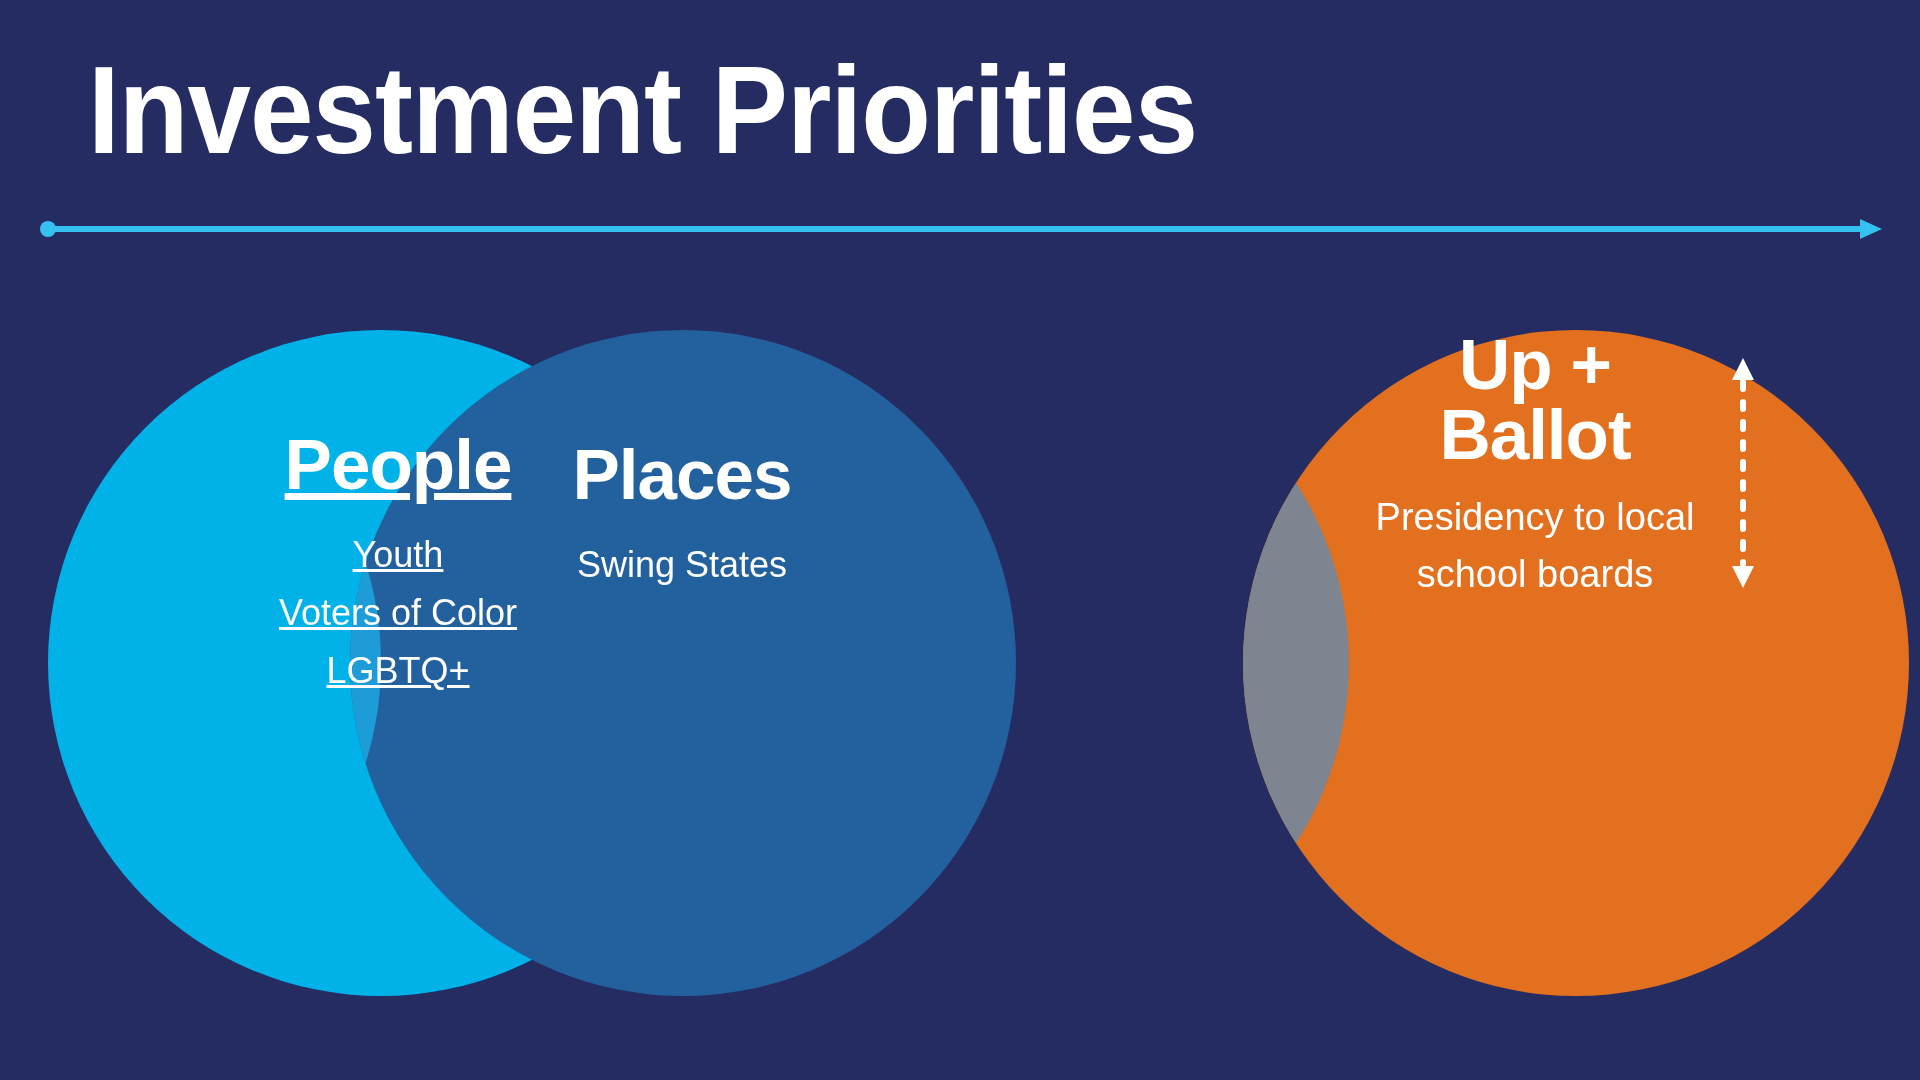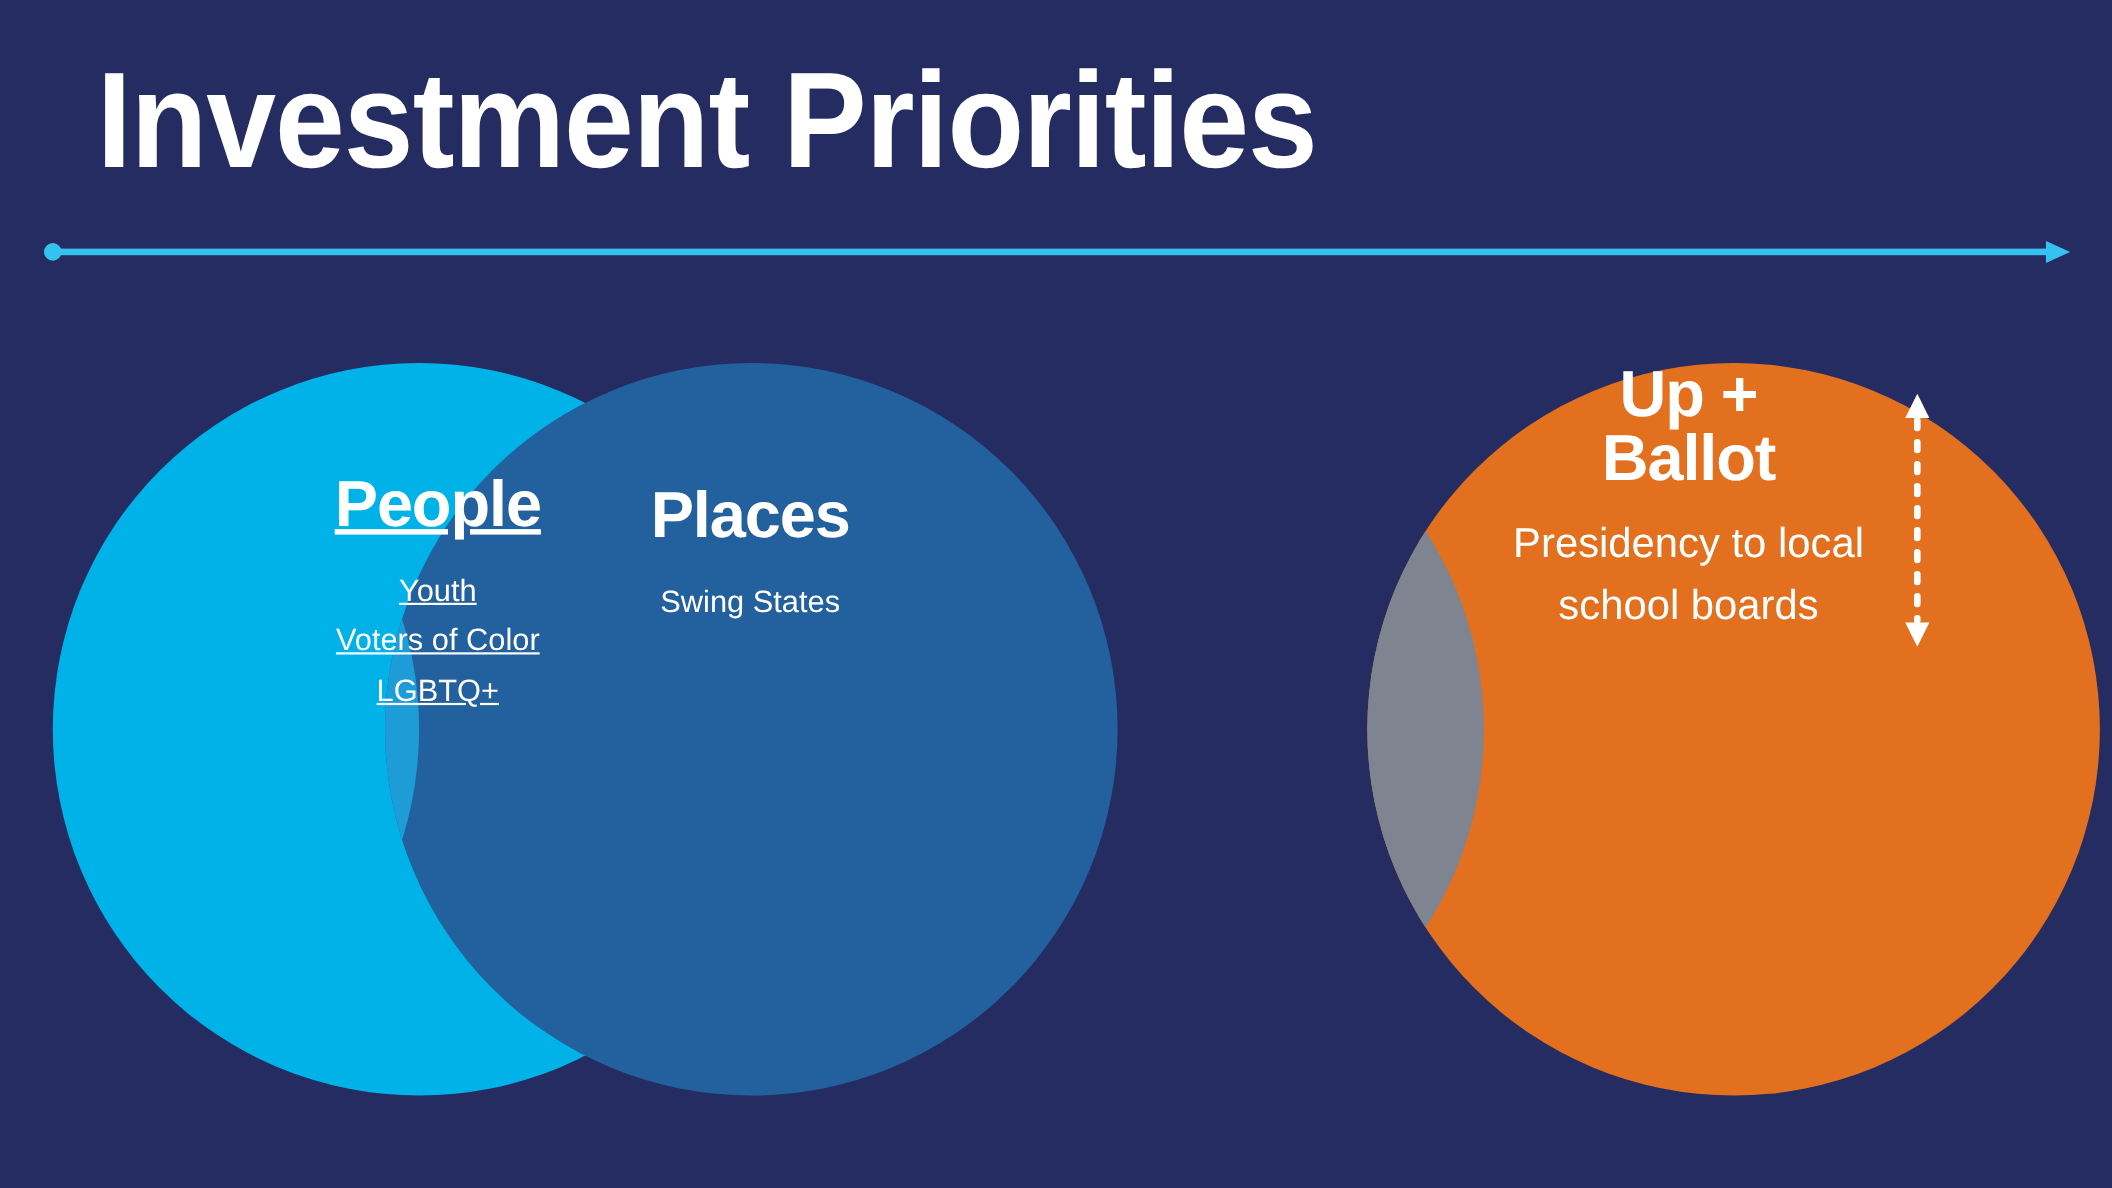"Up +" .circle-heading { font-size: 59px -> 71px }
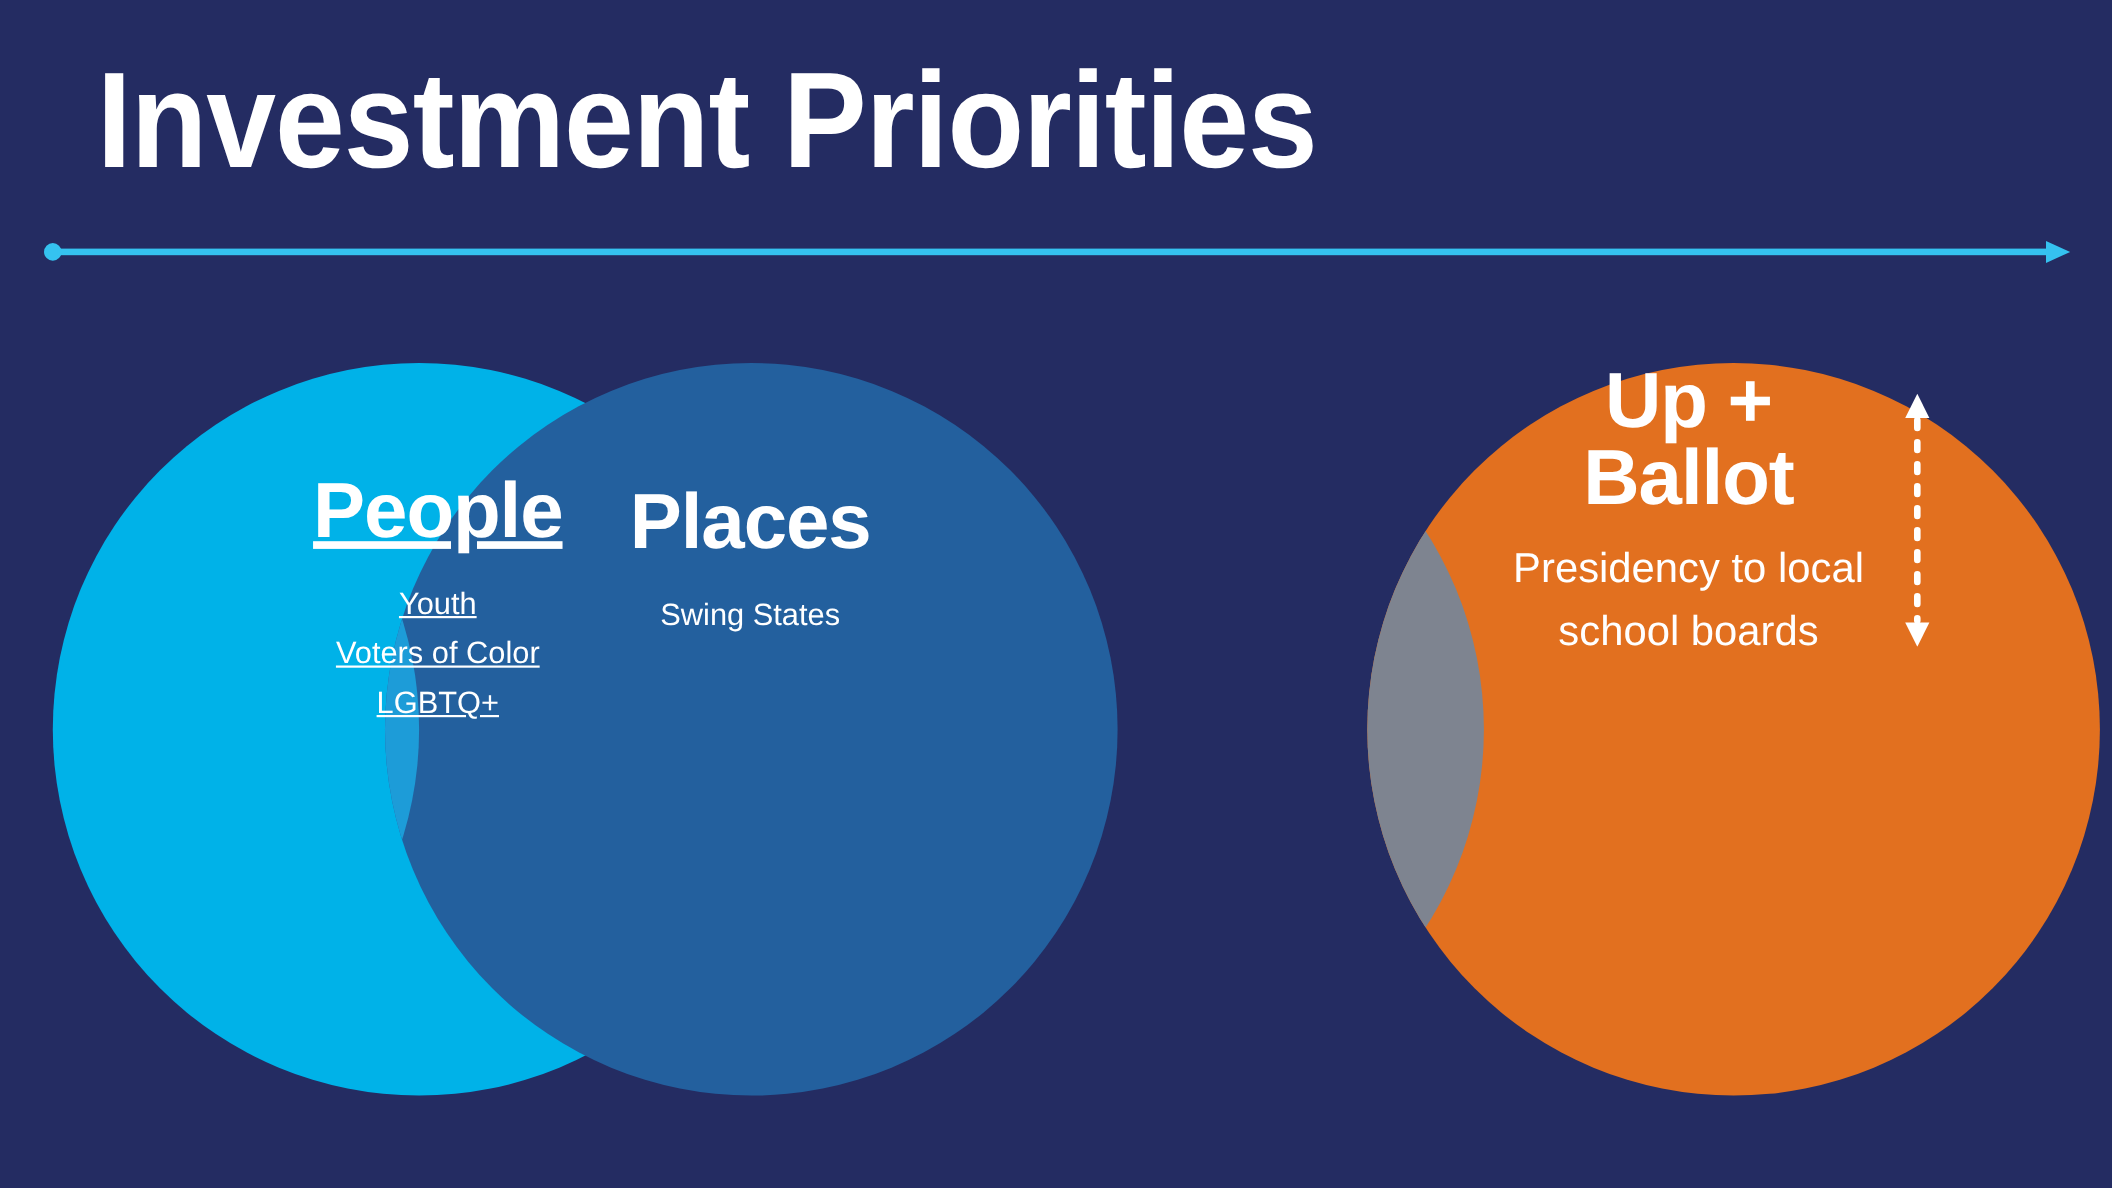"Youth" .circle-list { font-size: 28px -> 36px }
